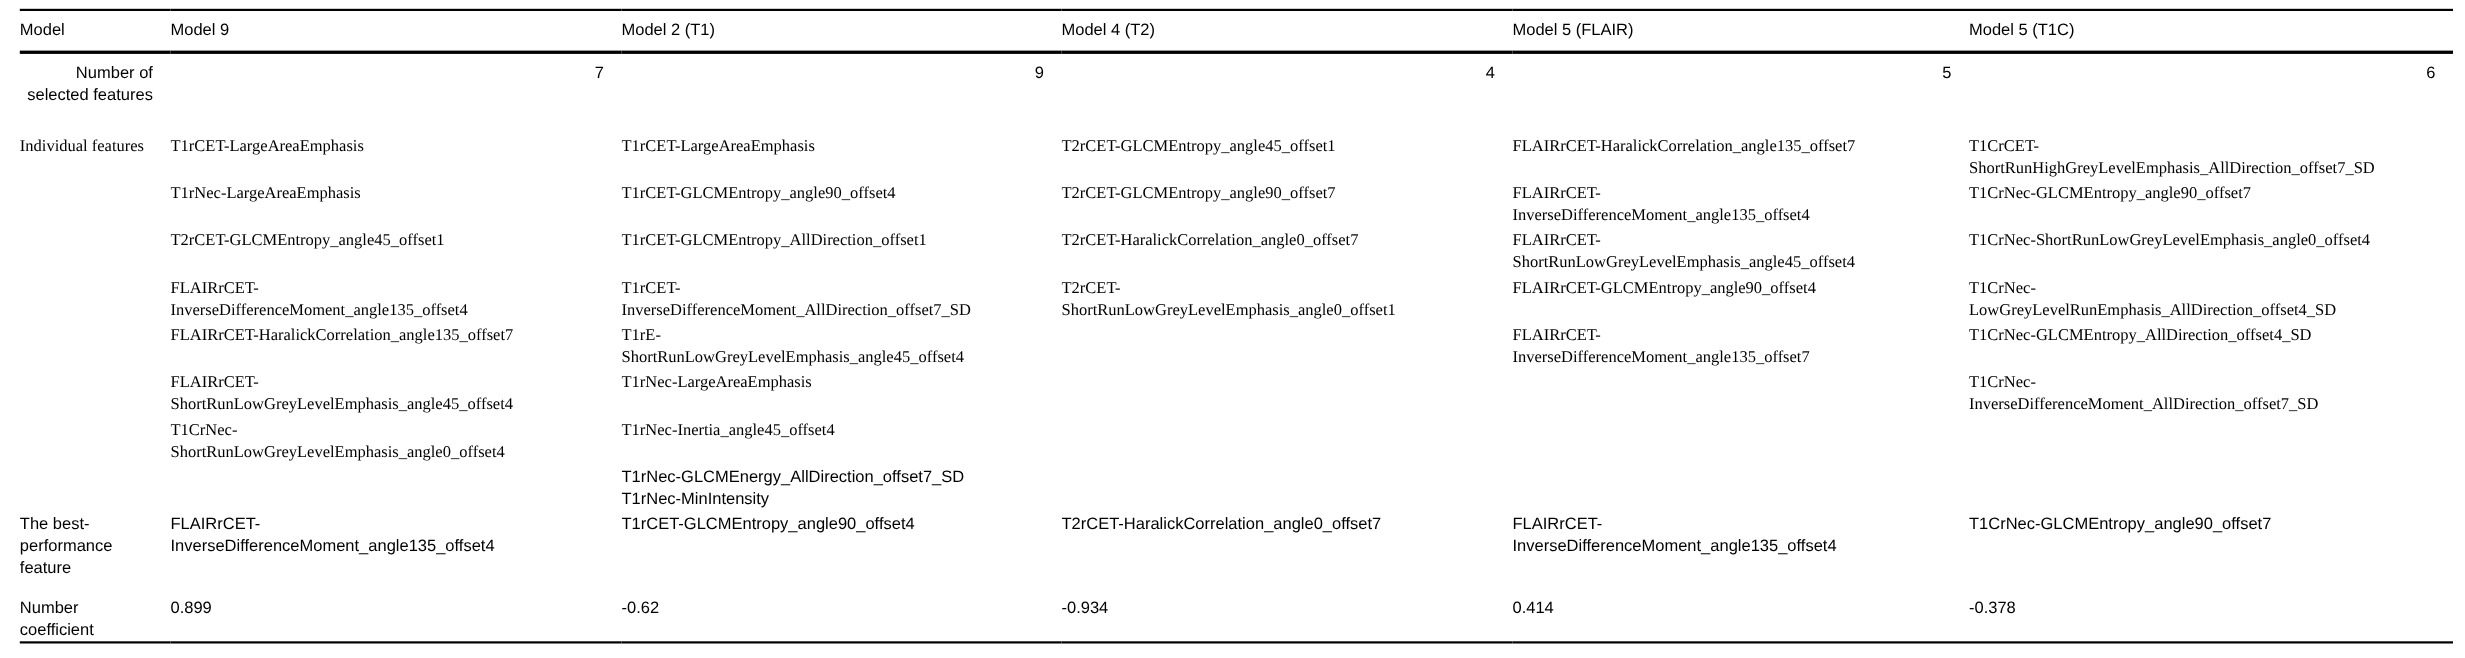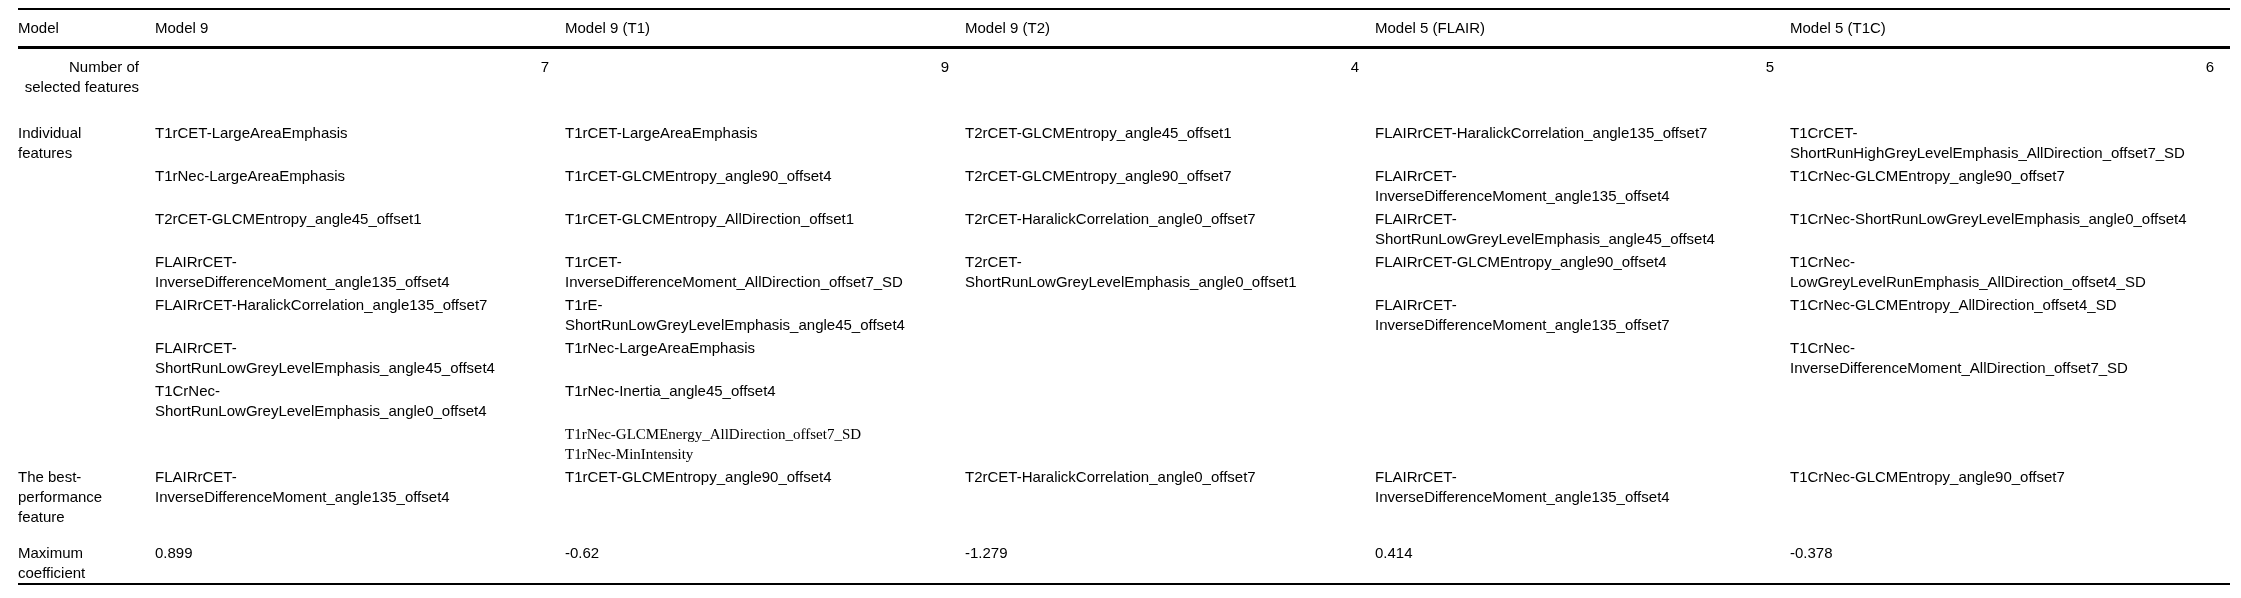"Model 9 (T1)" th { text: 9 -> 2 }
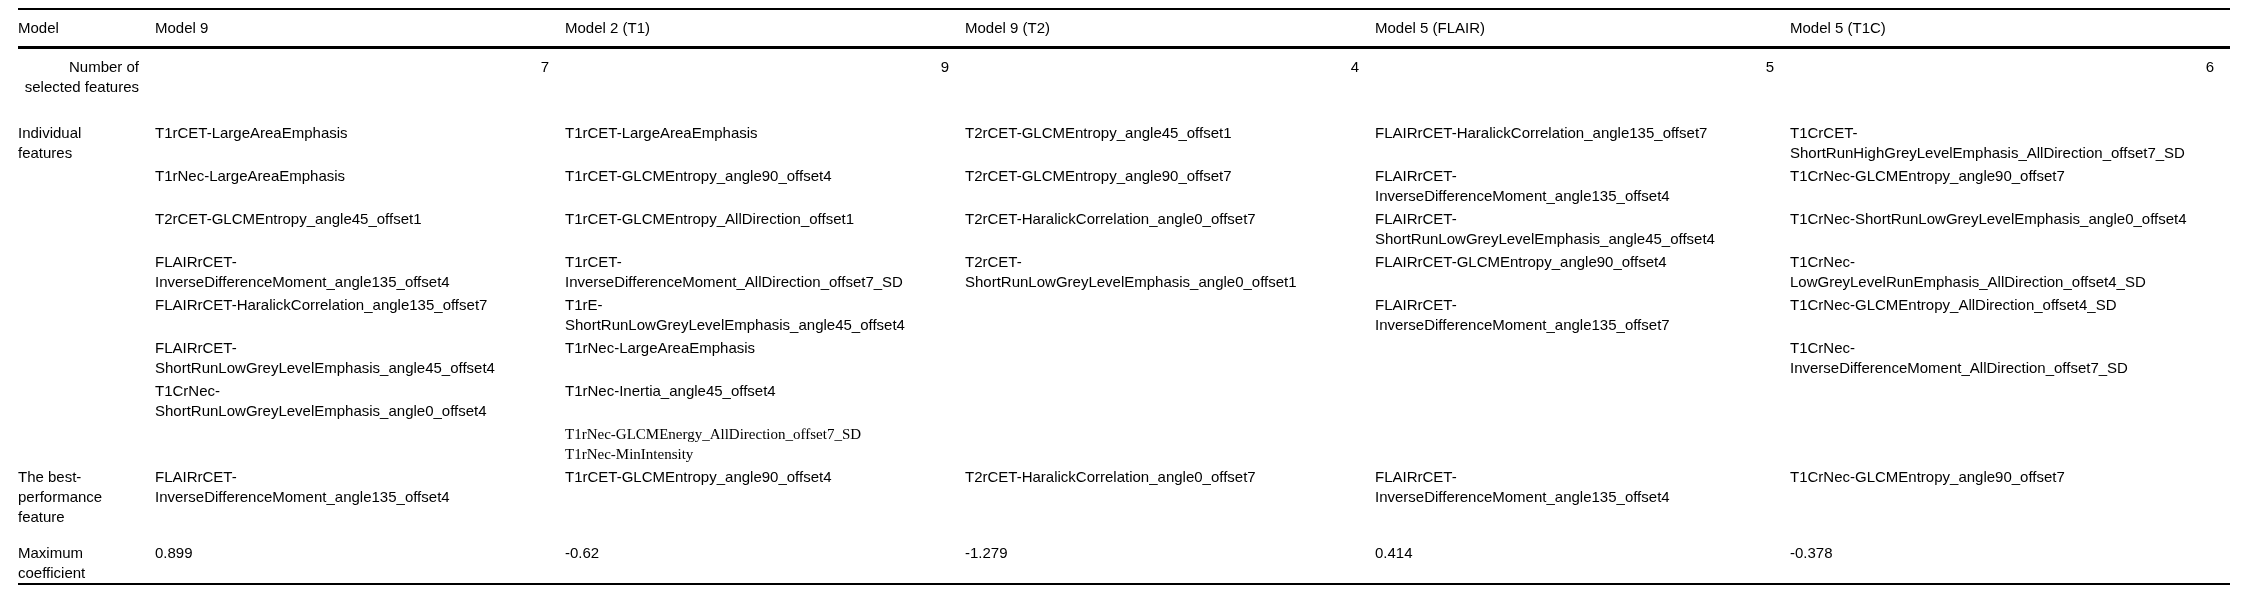"Model 9 (T2)" th { text: 9 -> 4 }
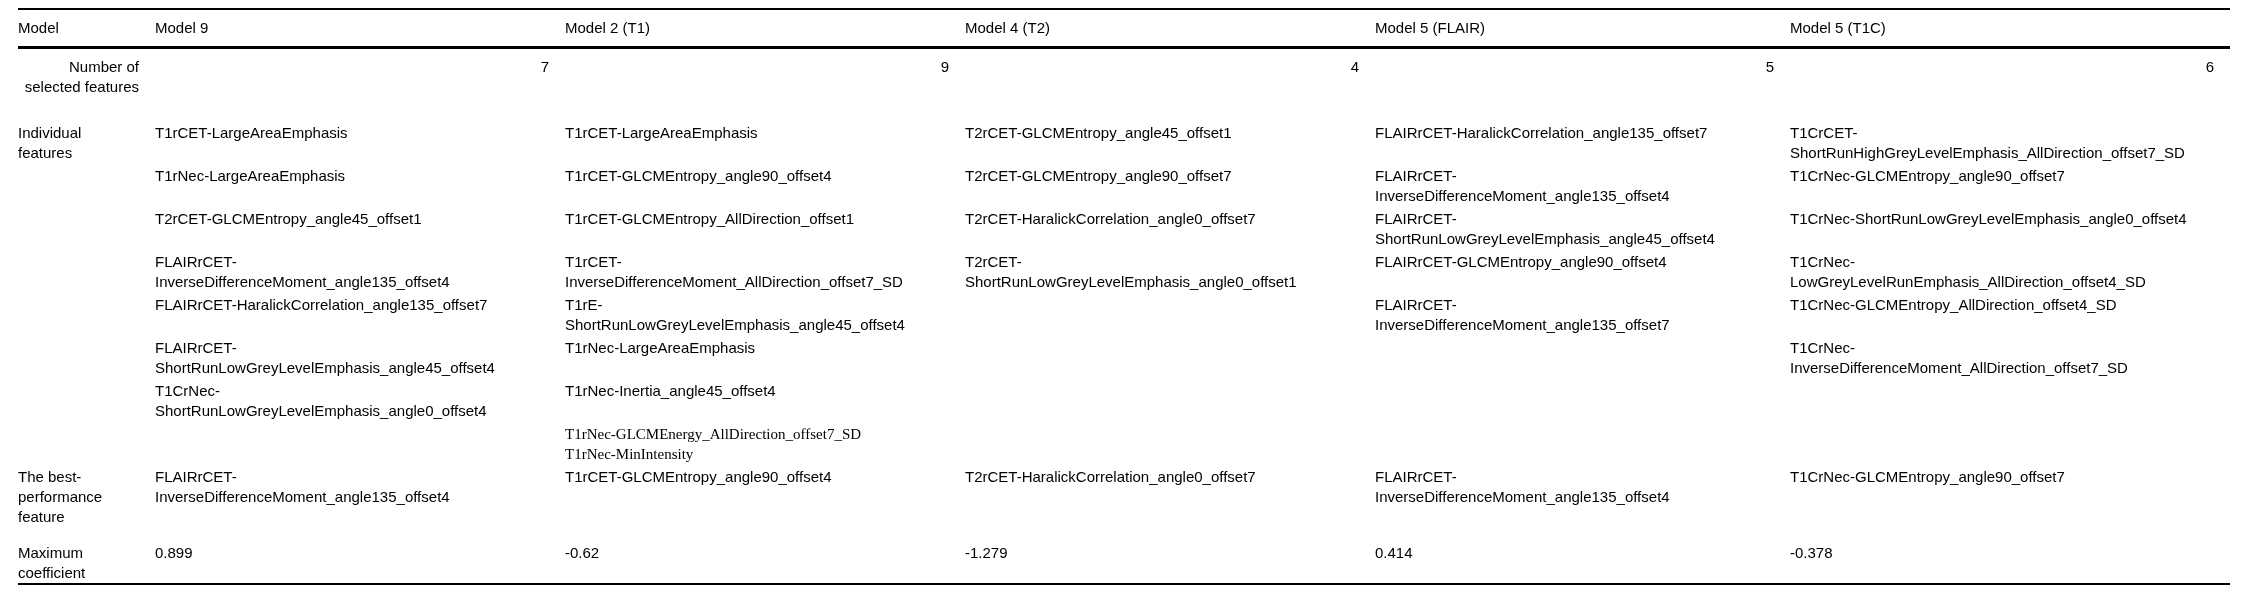"Individual features" tr.fr td { font-family: none -> Liberation Serif, serif }
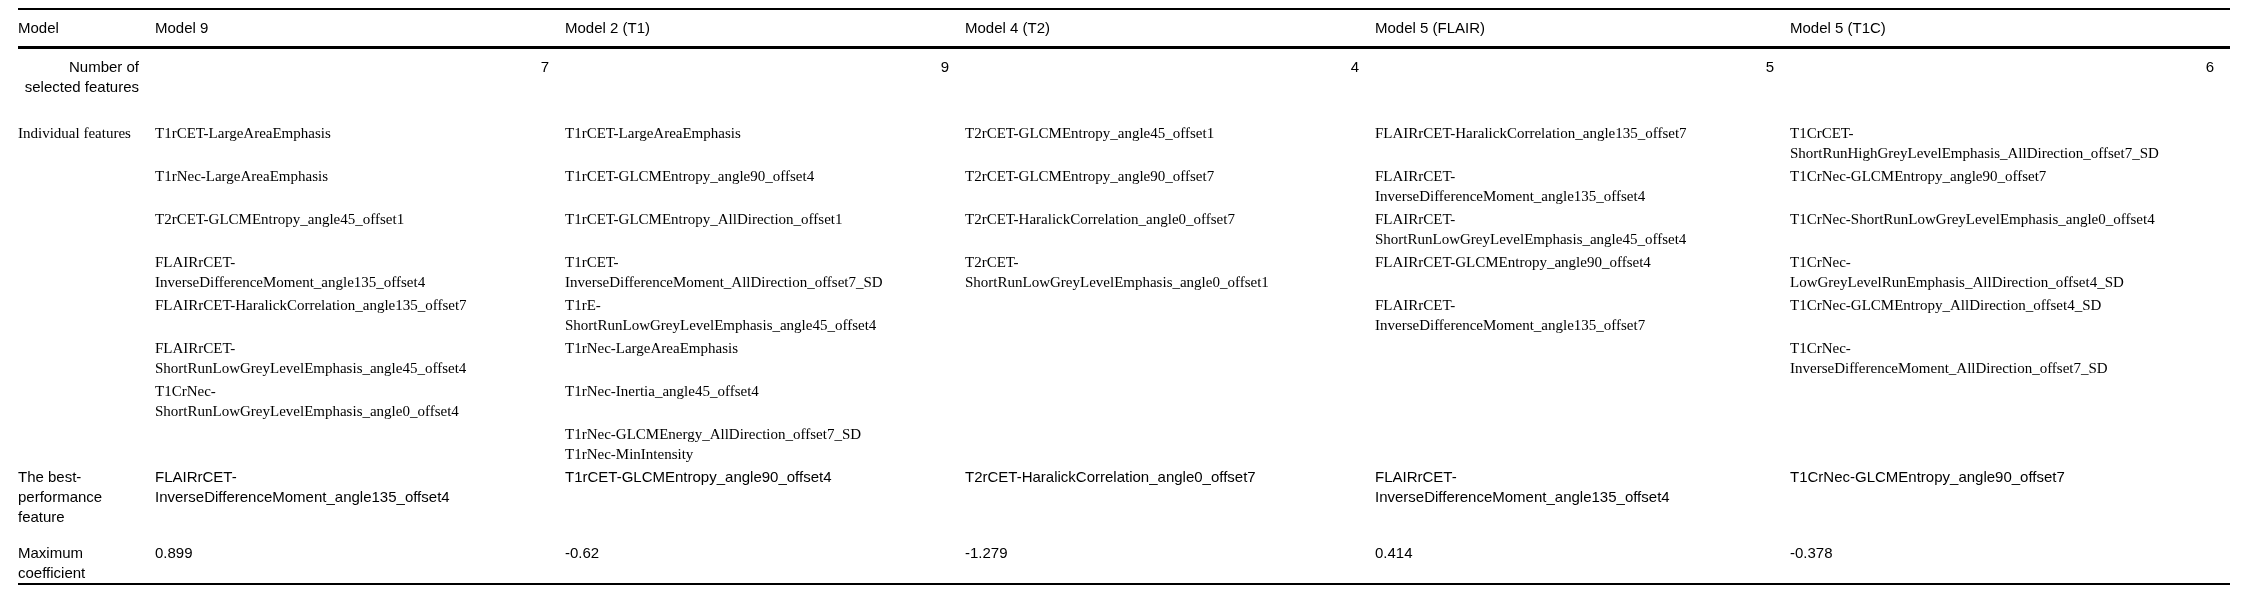"T1rNec-GLCMEnergy_AllDirection_offset7_S" tr.fr-s td { font-family: Liberation Serif, serif -> none }
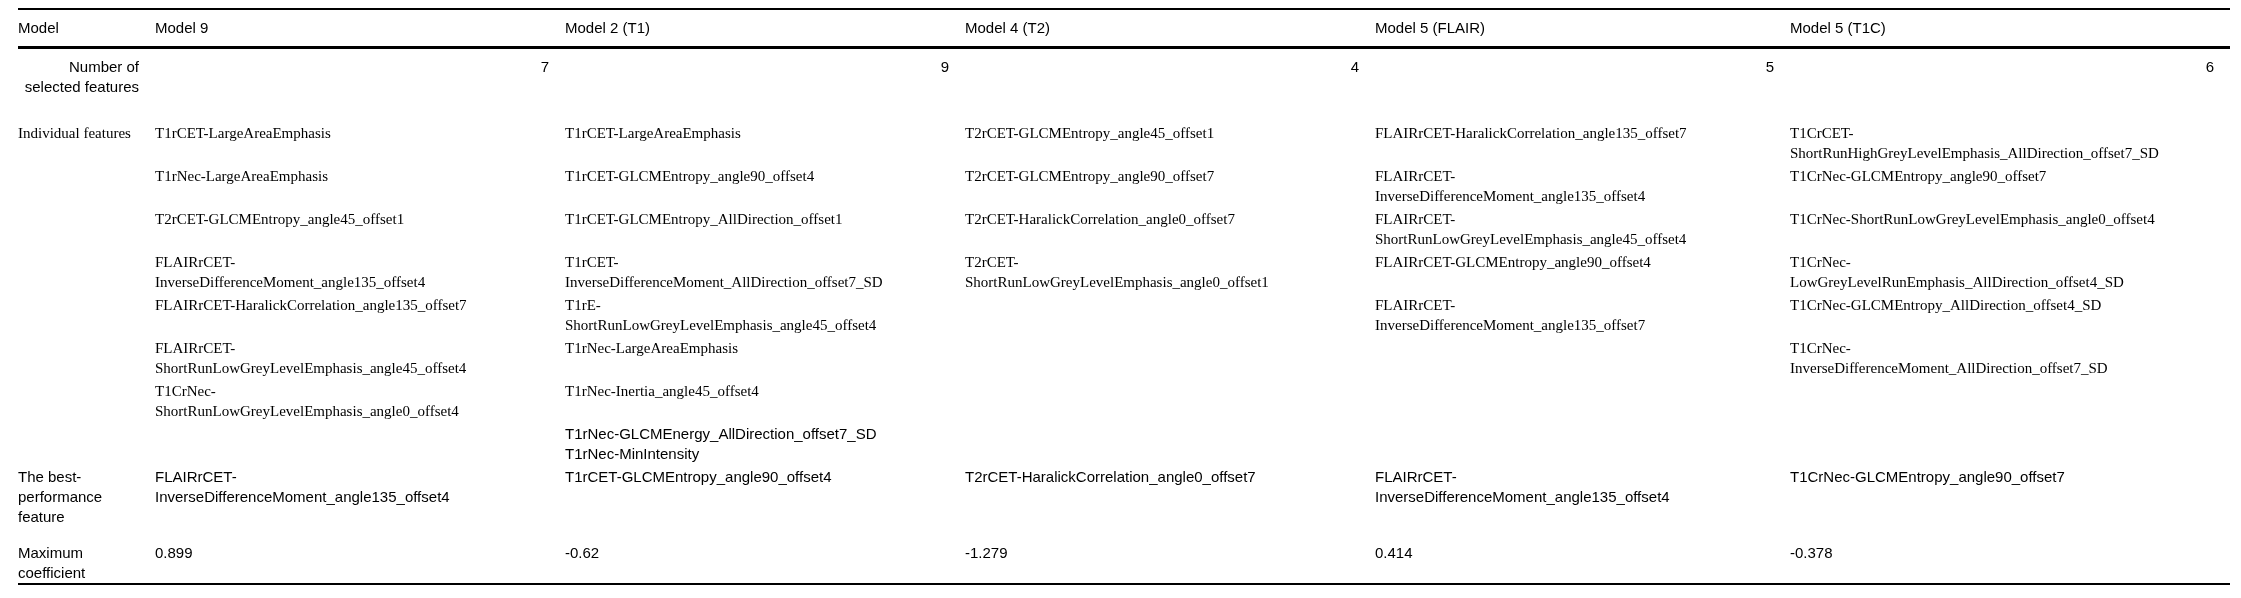"Maximum coefficient" td.row-label { text: Maximum -> Number }
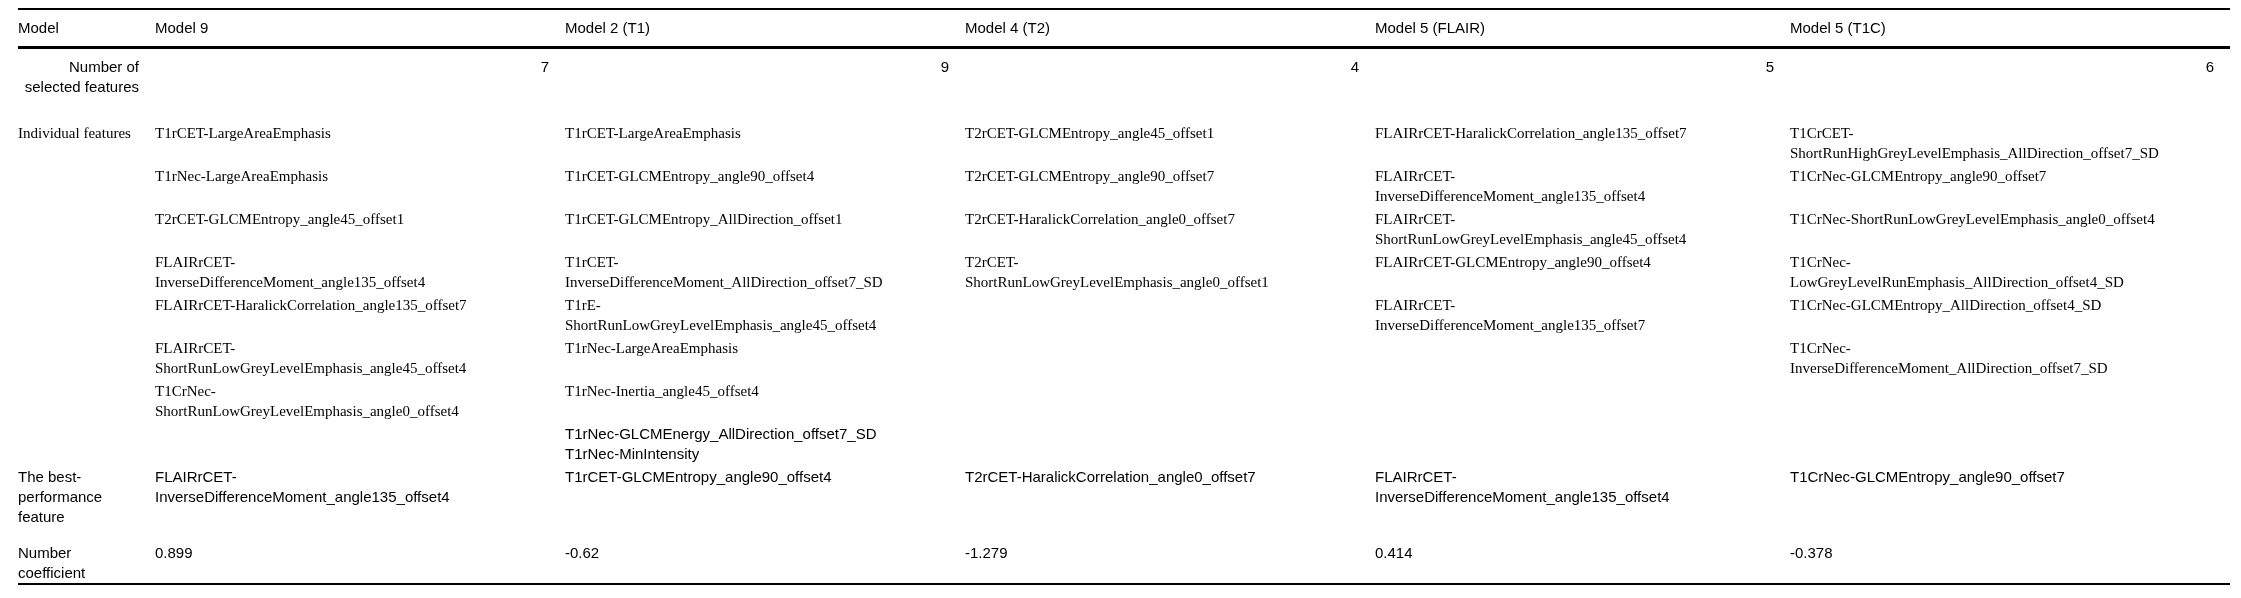"-1.279" td { text: -1.279 -> -0.934 }
